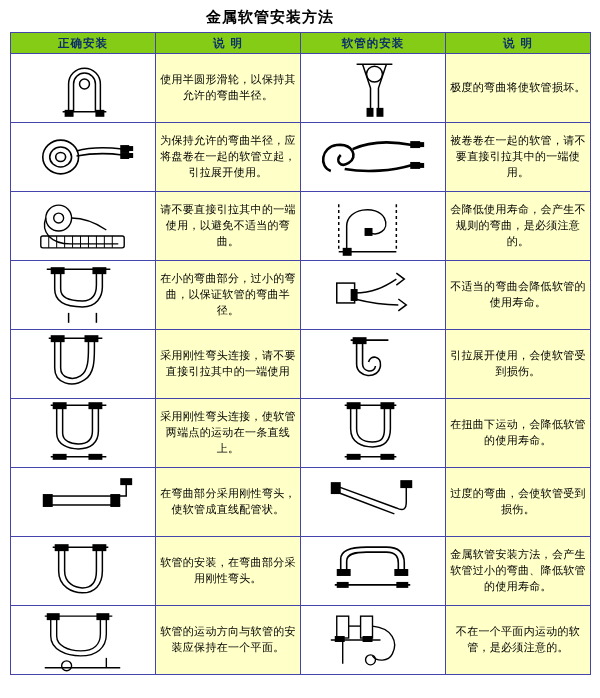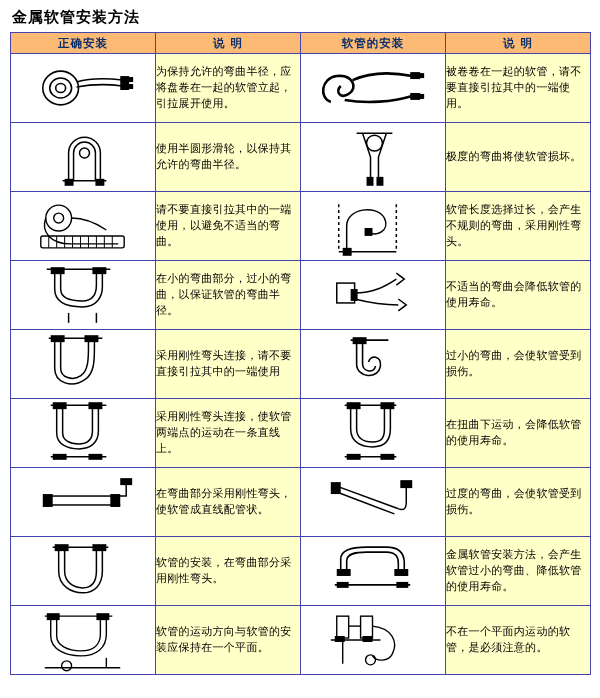"金属软管安装方法" #page { text-align: none -> center }
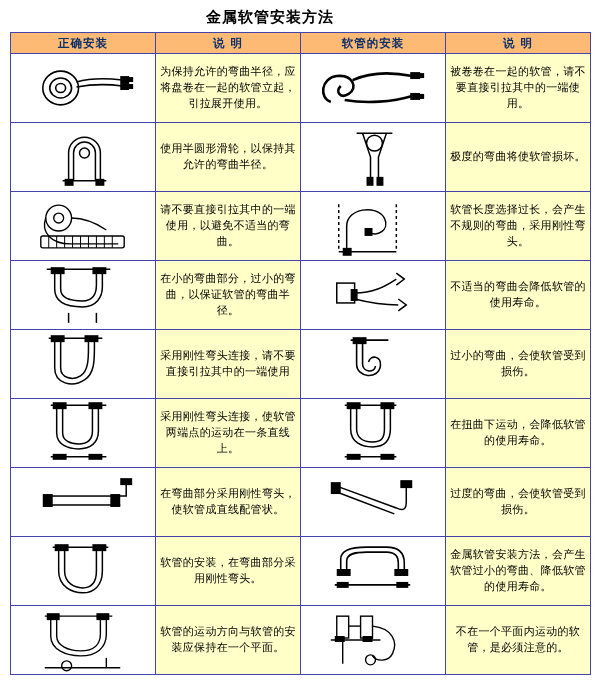"正确安装" thead th { background: #fdba74 -> #84cc16 }
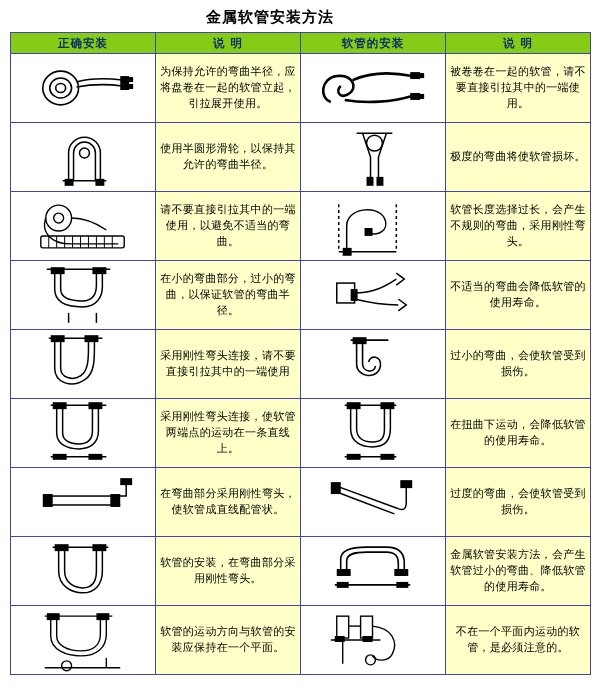"为保持允许的弯曲半径，应将盘卷在一起的软管立起，引拉展开使用。" tr { order: before "使用半圆形滑轮，以保持其允许的弯曲半径。" -> after "使用半圆形滑轮，以保持其允许的弯曲半径。" }
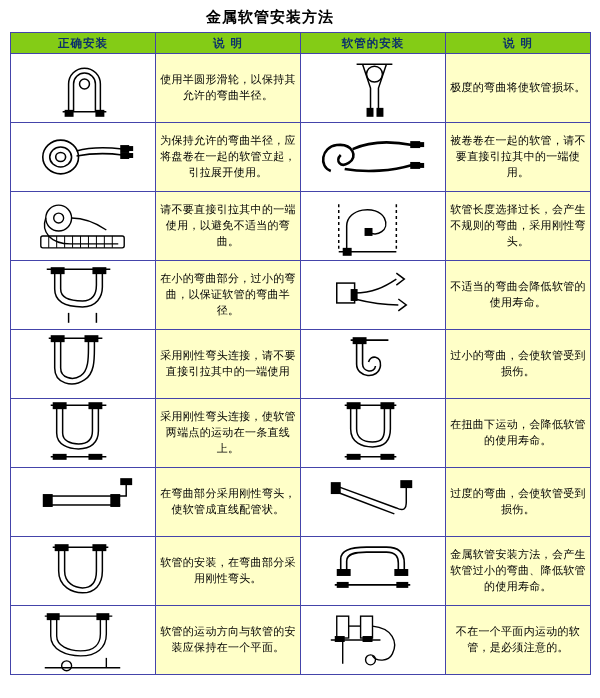"软管长度选择过长，会产生不规则的弯曲，采用刚性弯头。" td.txt-cell { text: 软管长度选择过长，会产生不规则的弯曲，采用刚性弯头 -> 会降低使用寿命，会产生不规则的弯曲，是必须注意的 }
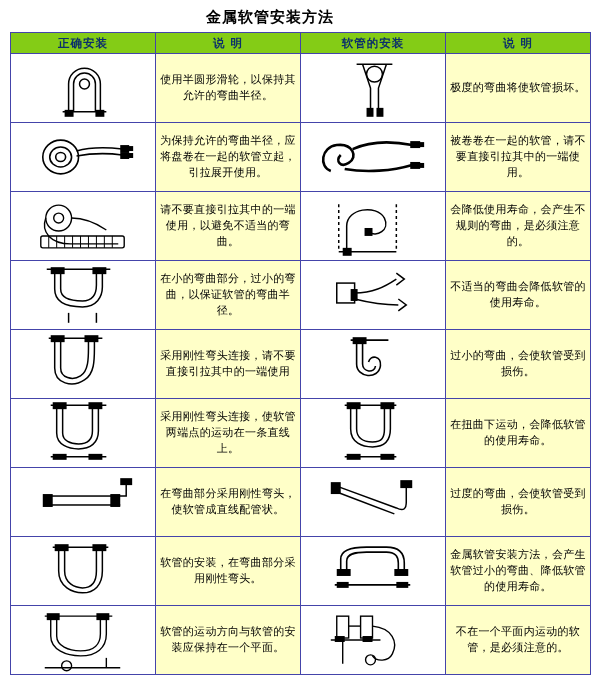"过小的弯曲，会使软管受到损伤。" td.txt-cell { text: 过小的弯曲 -> 引拉展开使用 }
